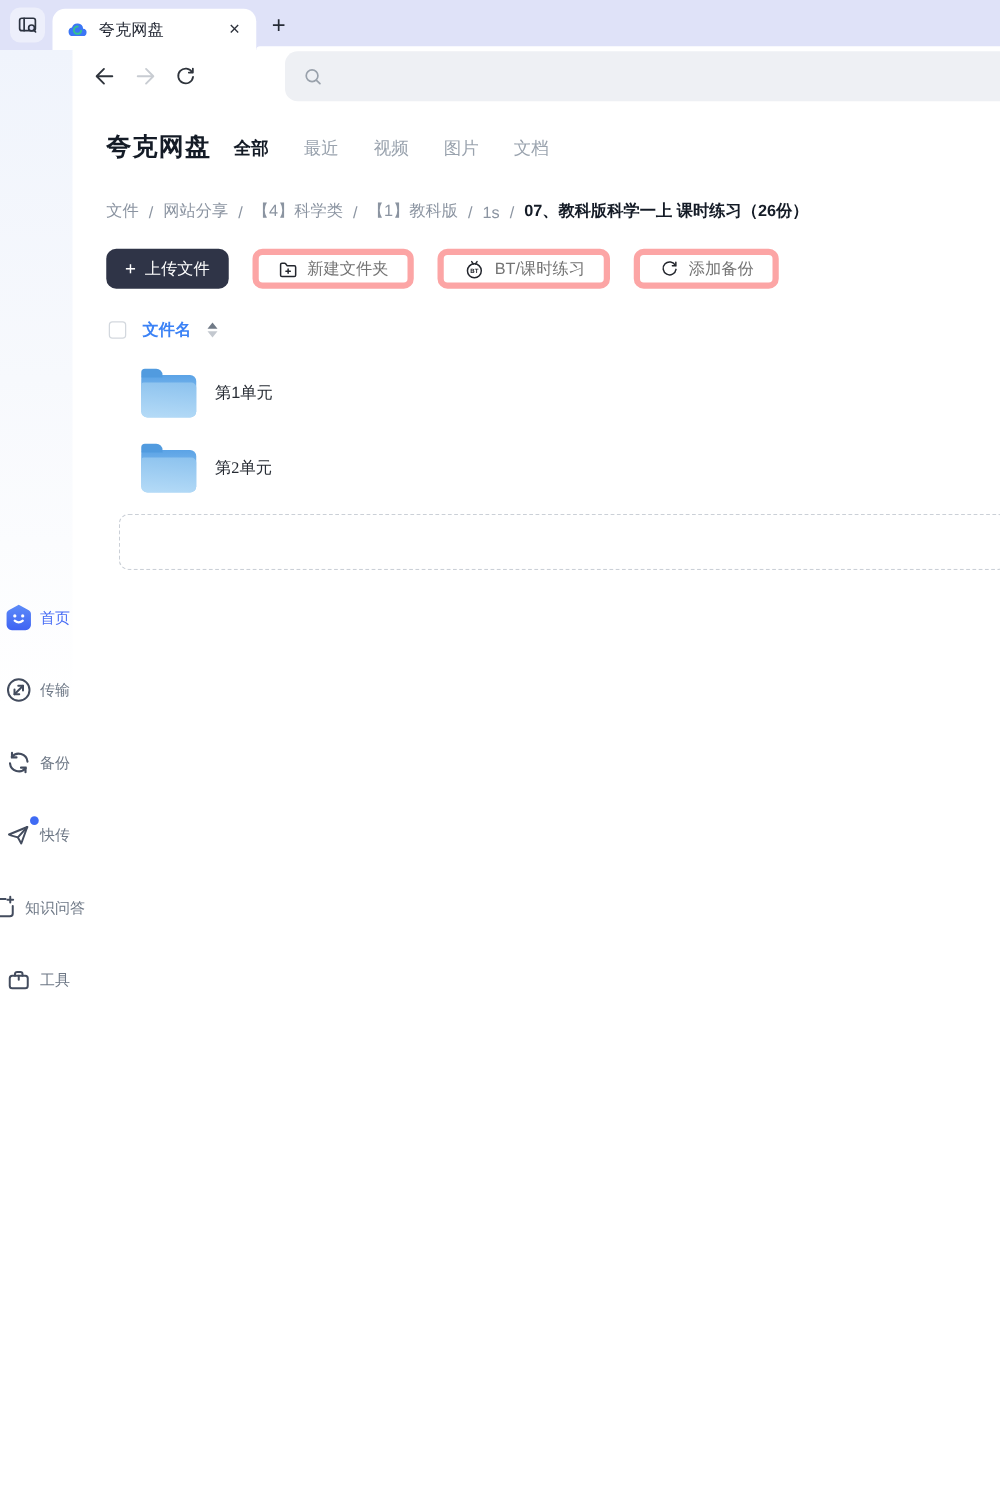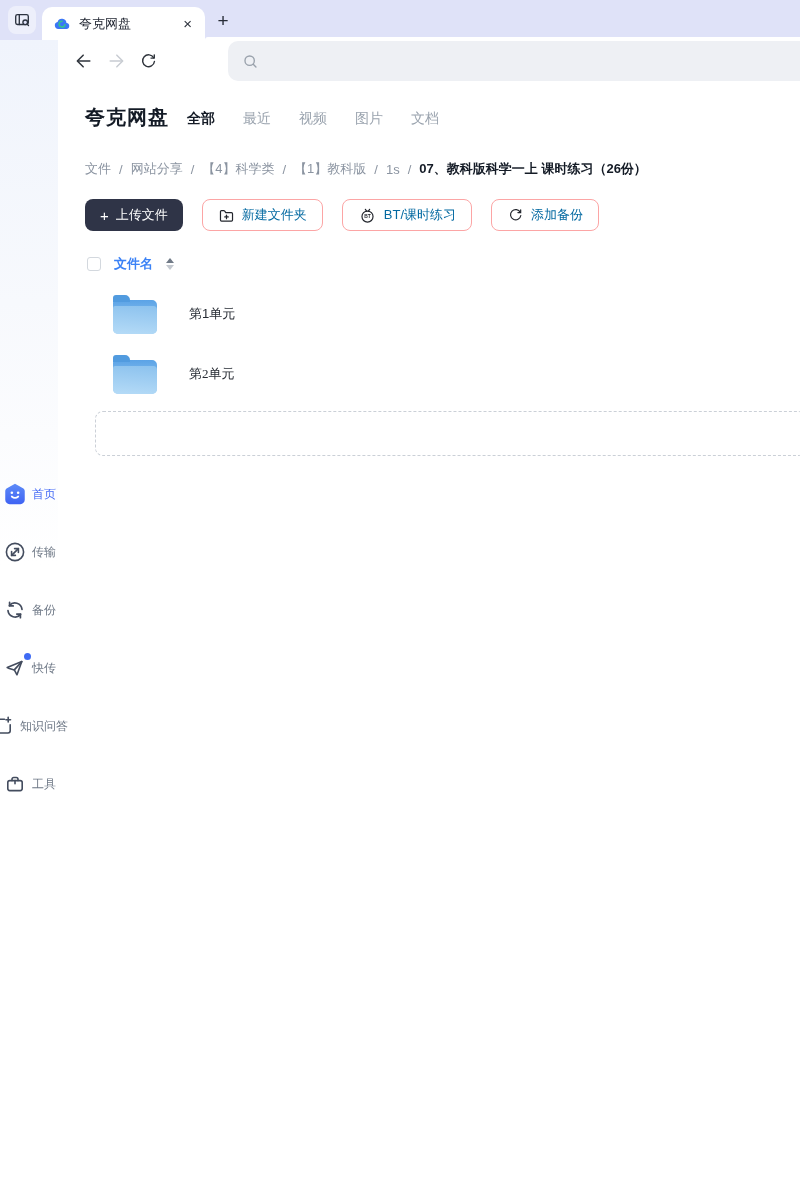"新建文件夹" .btn-ghost { border: 1px solid #fca5a5 -> 5px solid #fca5a5; color: #0369a1 -> #737373 }
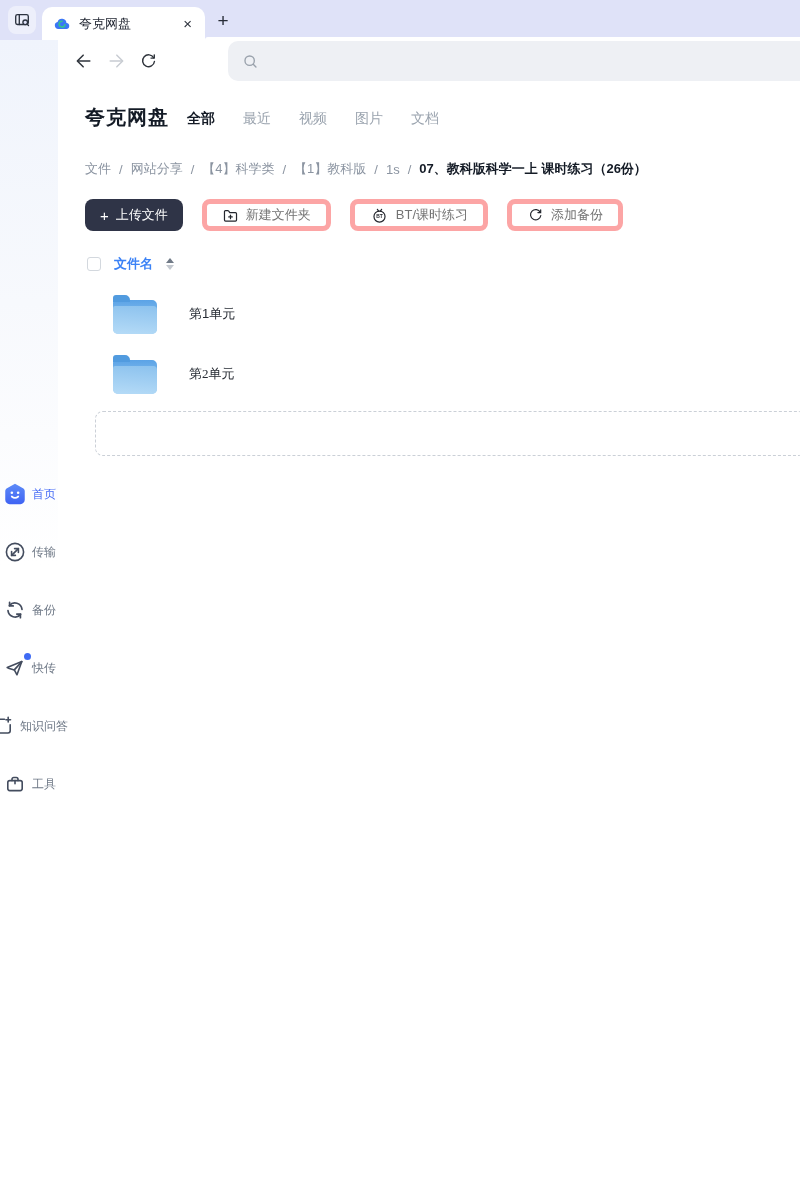"第1单元" .file-name { margin-left: 32px -> 15px }
